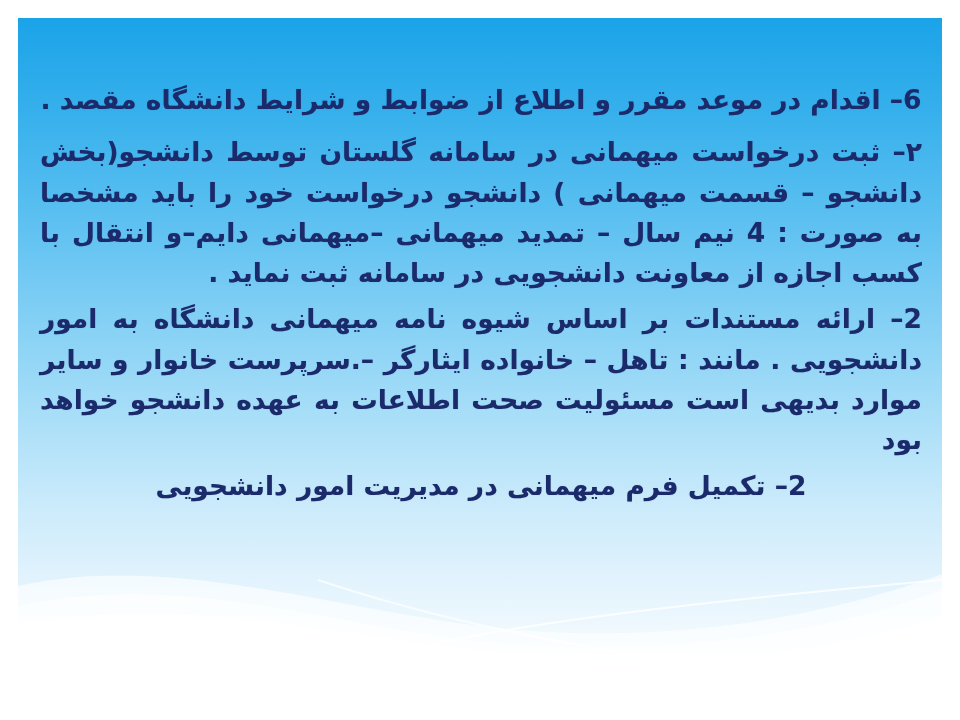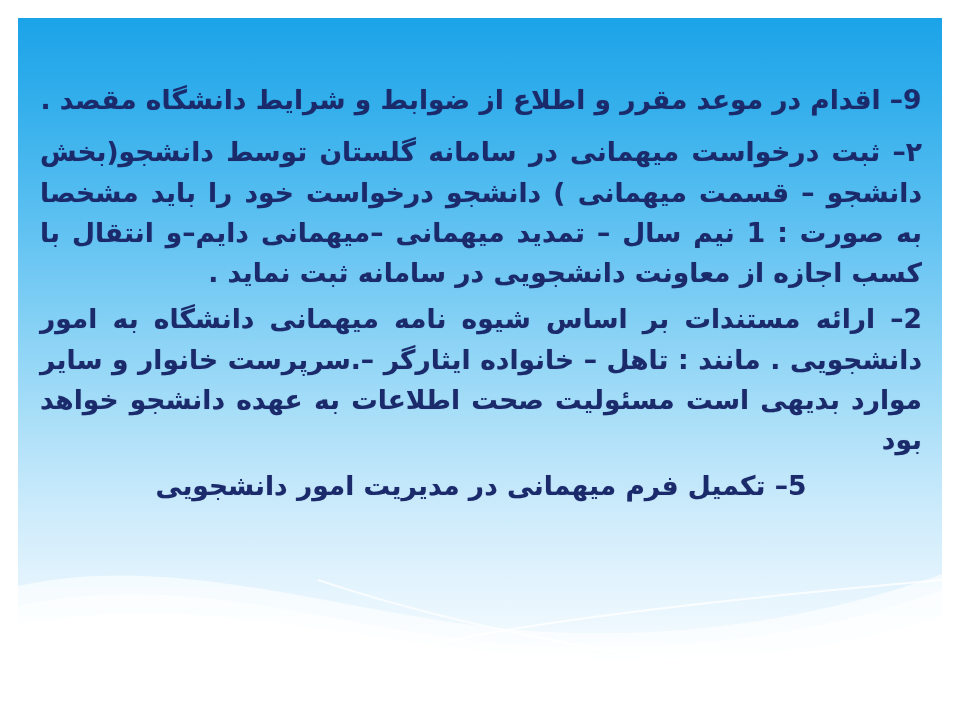"9– اقدام در موعد مقرر" p.para { text: 9 -> 6 }
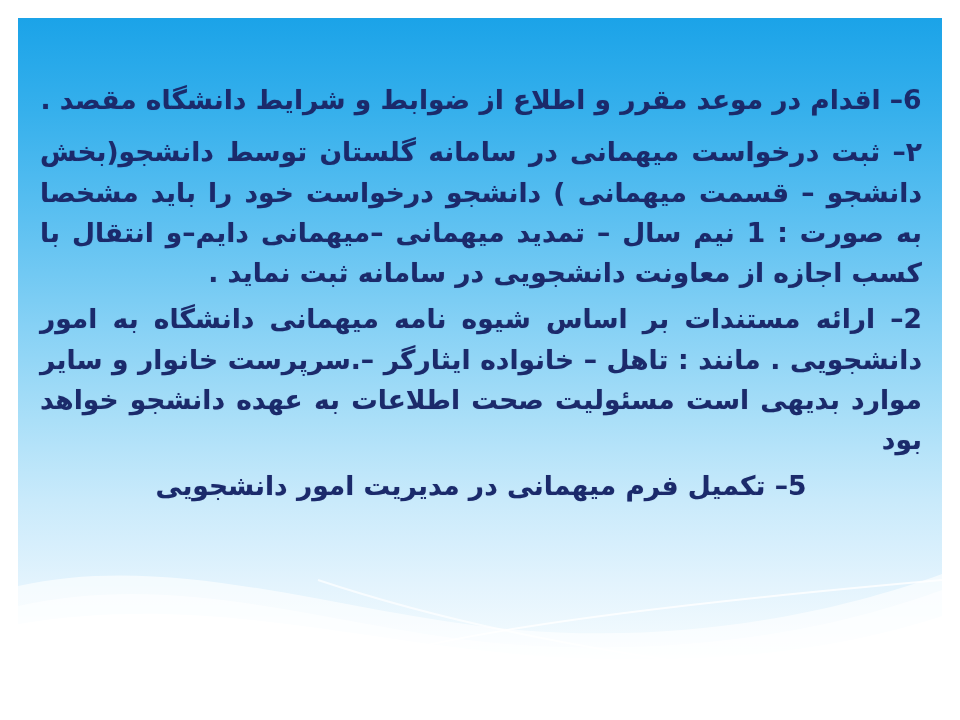"۲– ثبت درخواست میهمانی در" p.para { text: 1 -> 4 }
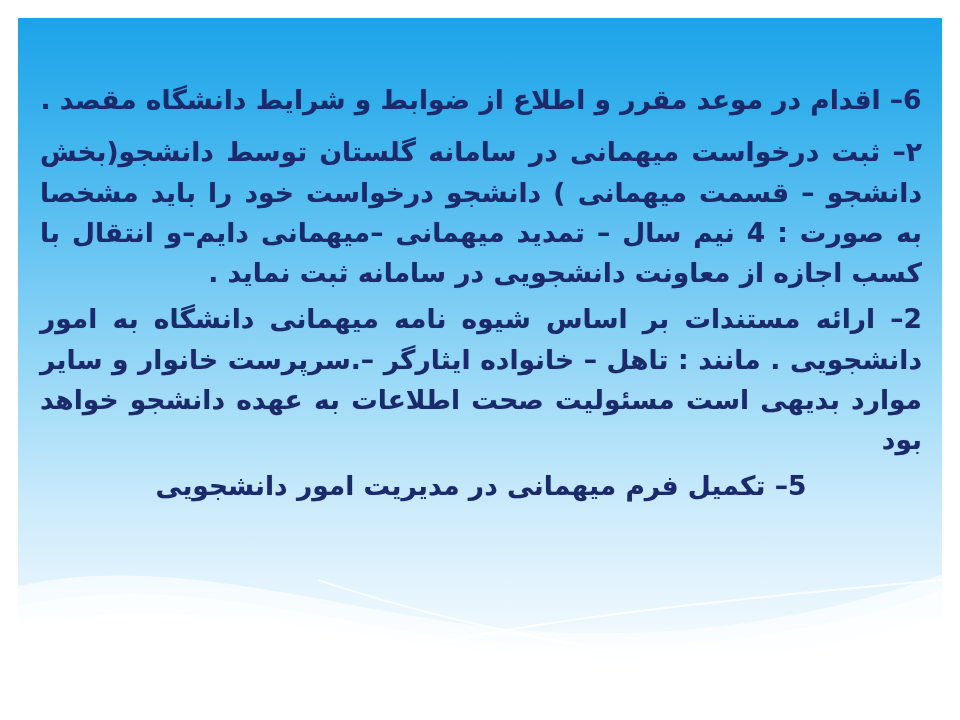"5– تکمیل فرم میهمانی در" p.para { text: 5 -> 2 }
